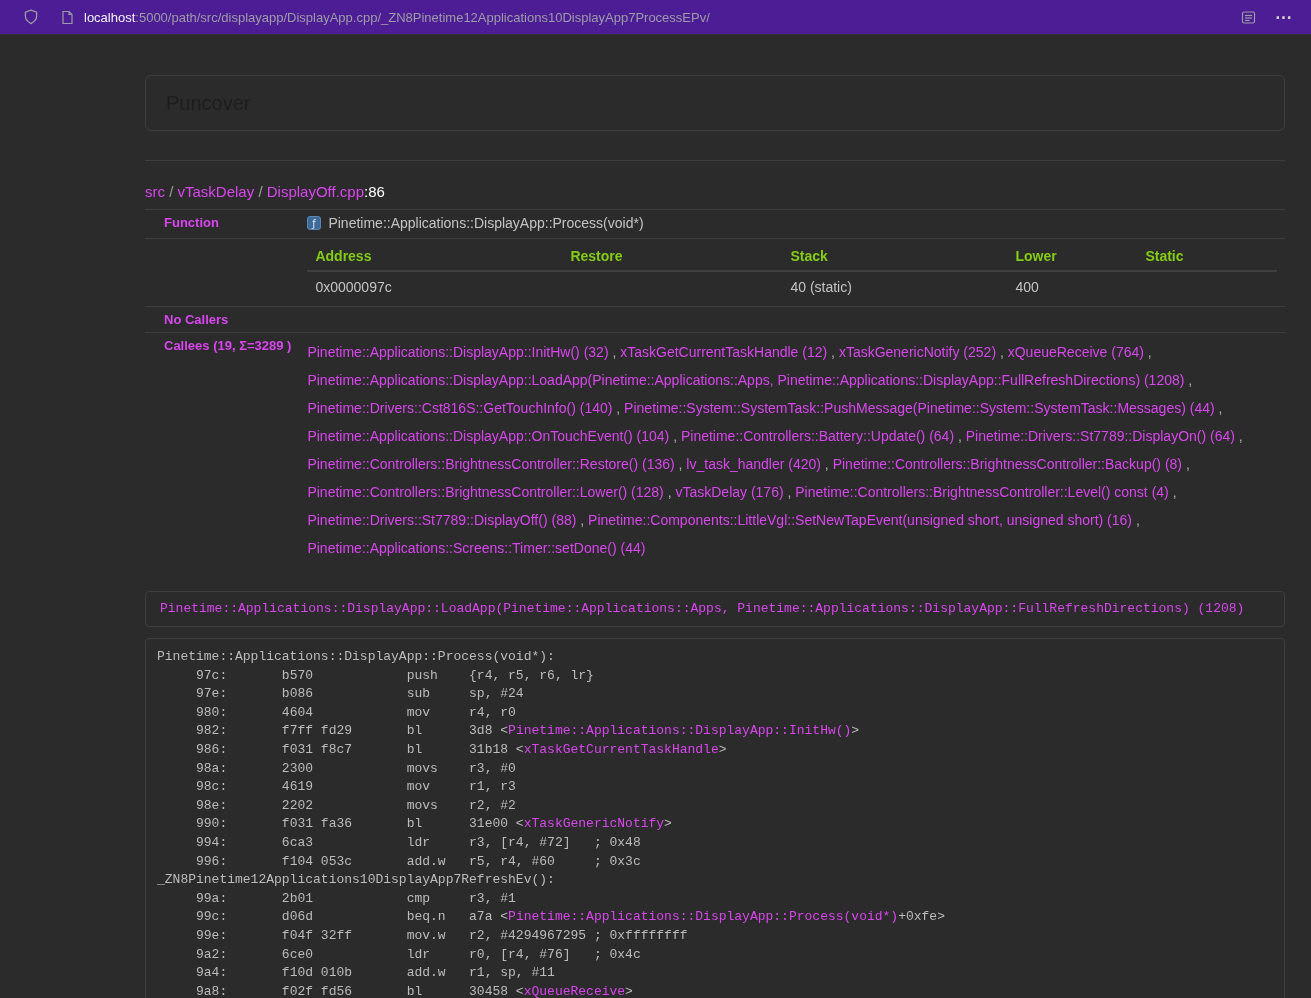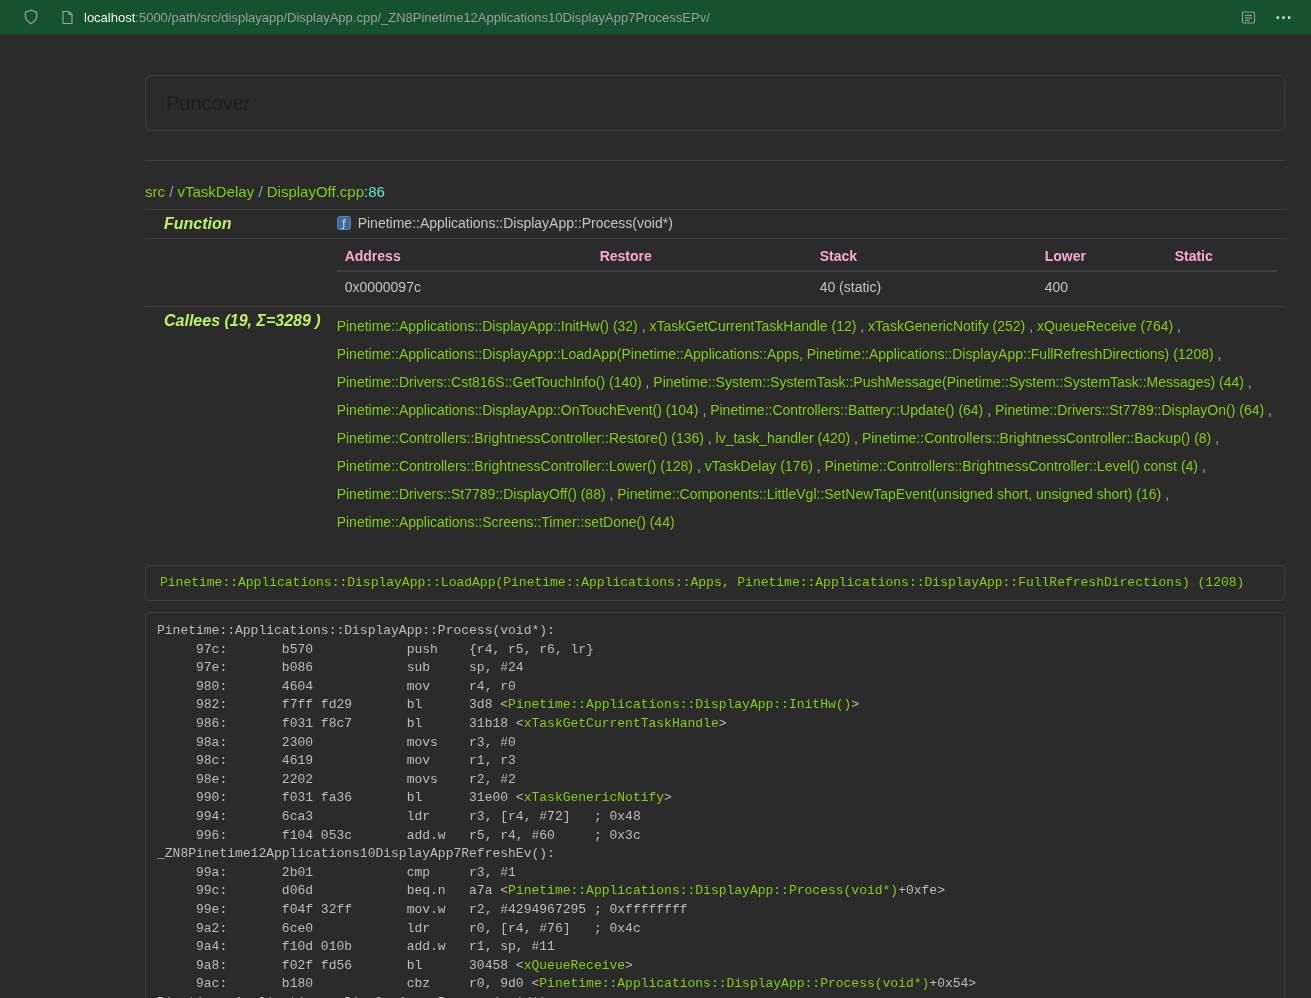"localhost:5000/path/src/displayapp/Displ" .chrome { background: #14532d -> #4c1d95 }
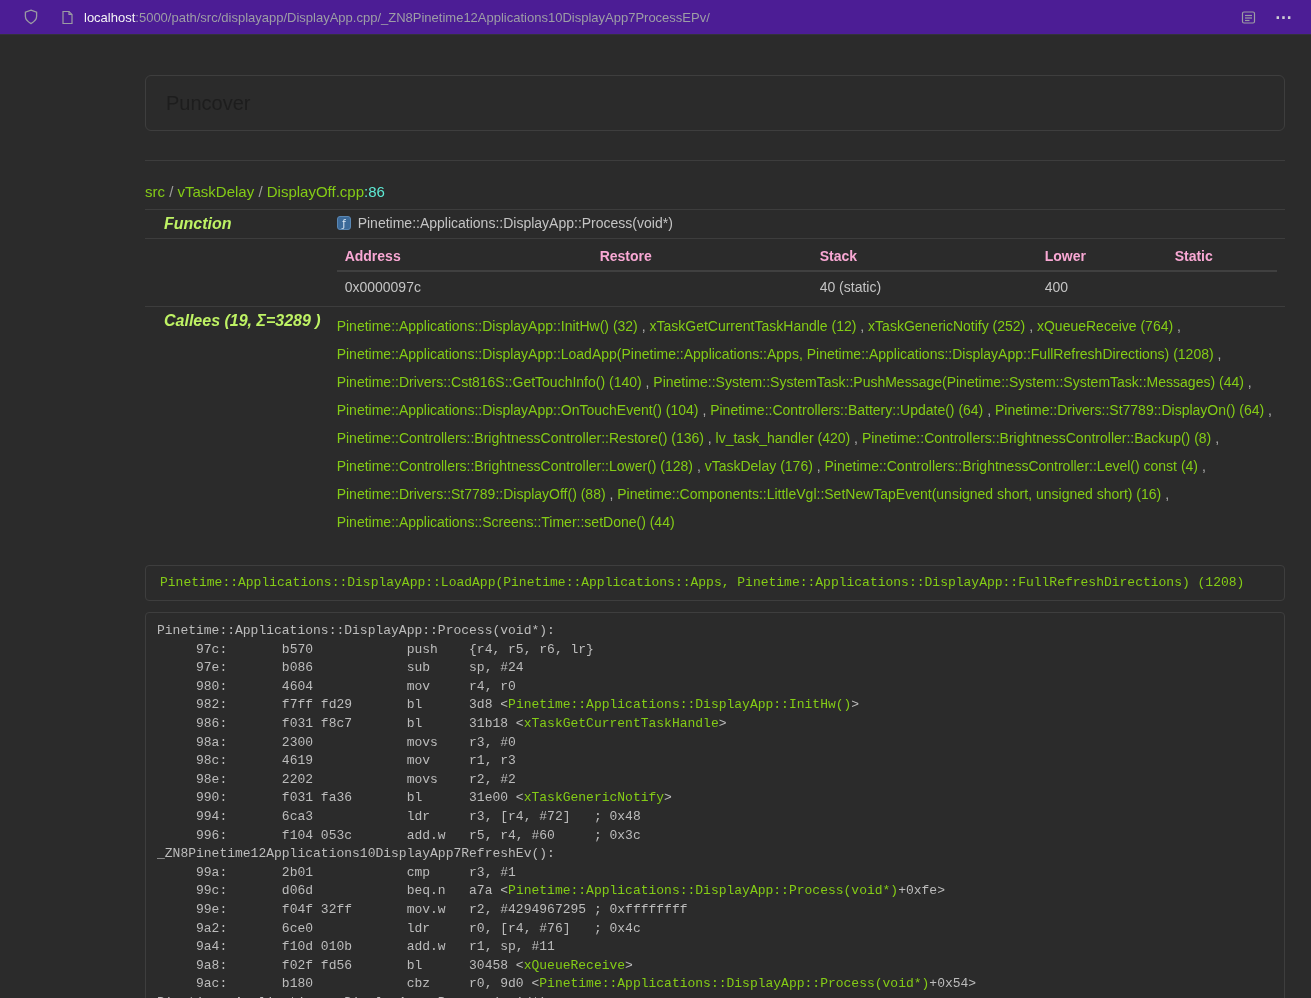"src" a { color: #84cc16 -> #d946ef }
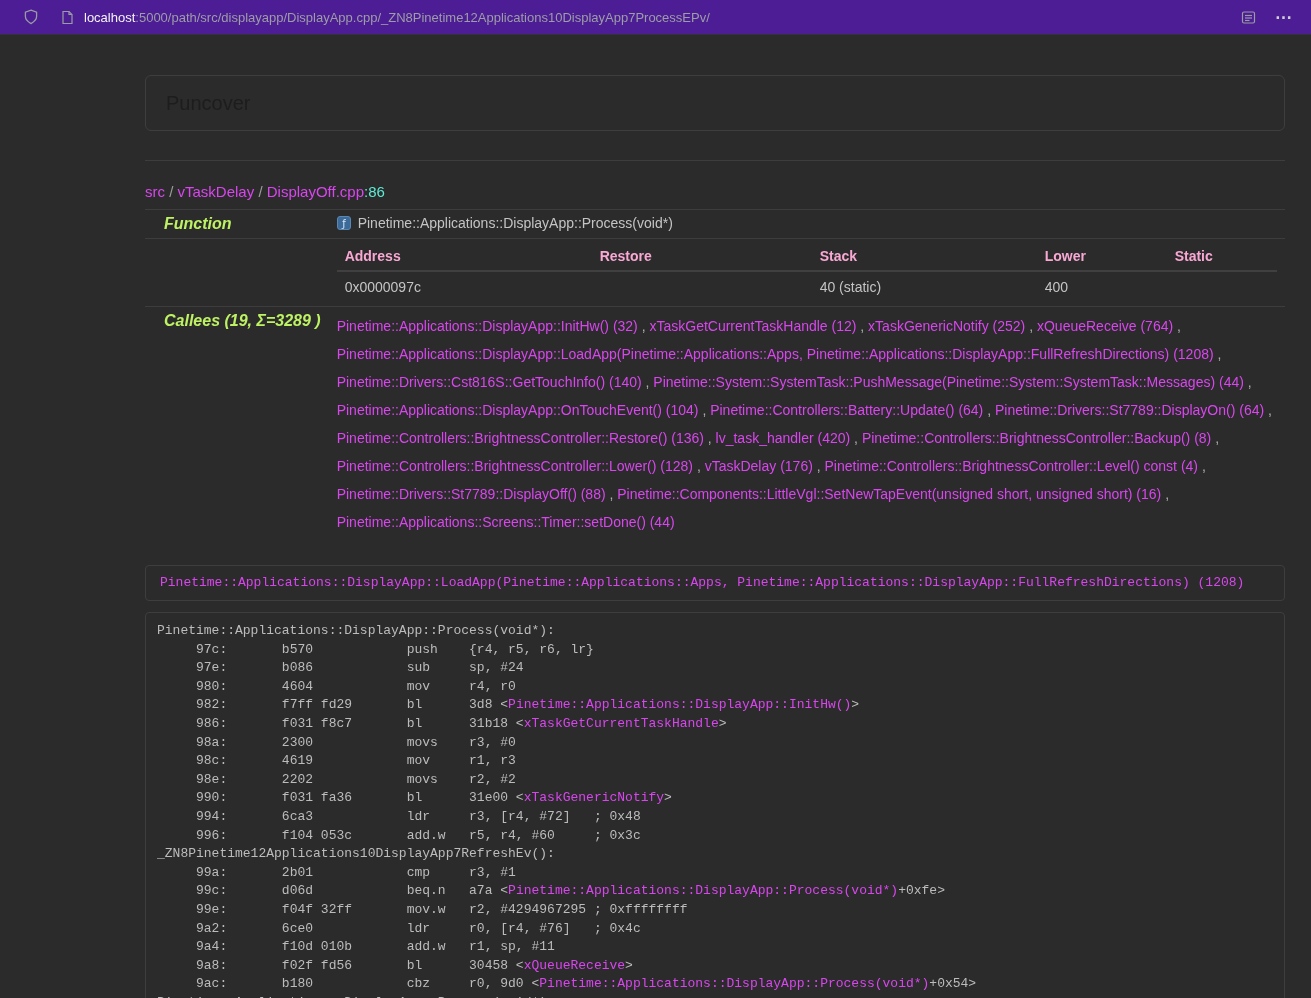":86" .breadcrumb .line-no { color: #5eead4 -> #ffffff }
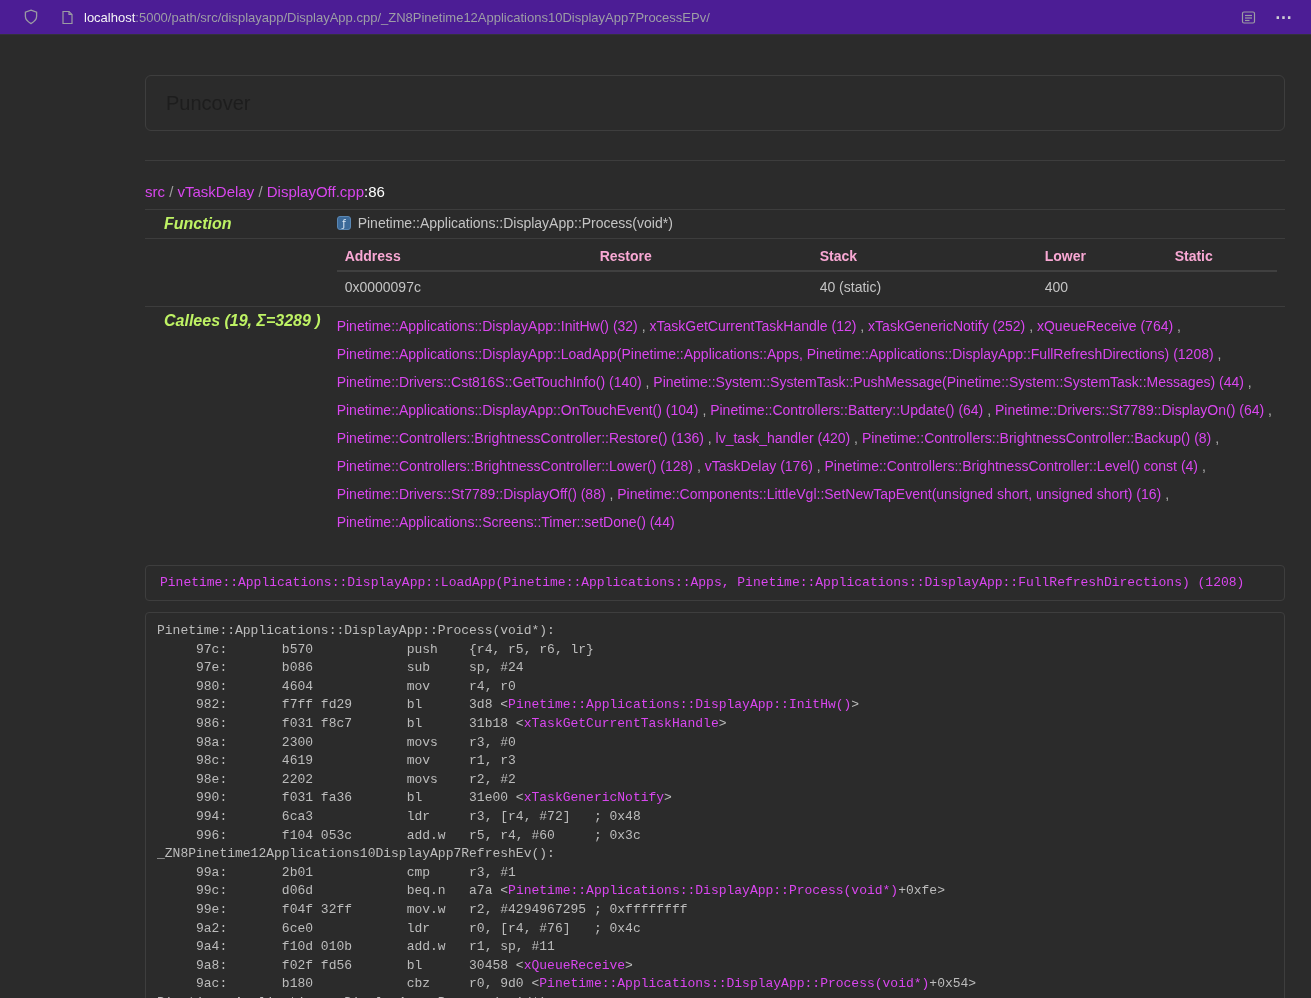"Function" table.main-table > tbody > tr > th.rowlabel { color: #bef264 -> #d946ef; font-size: 16px -> 13px; font-style: italic -> none }
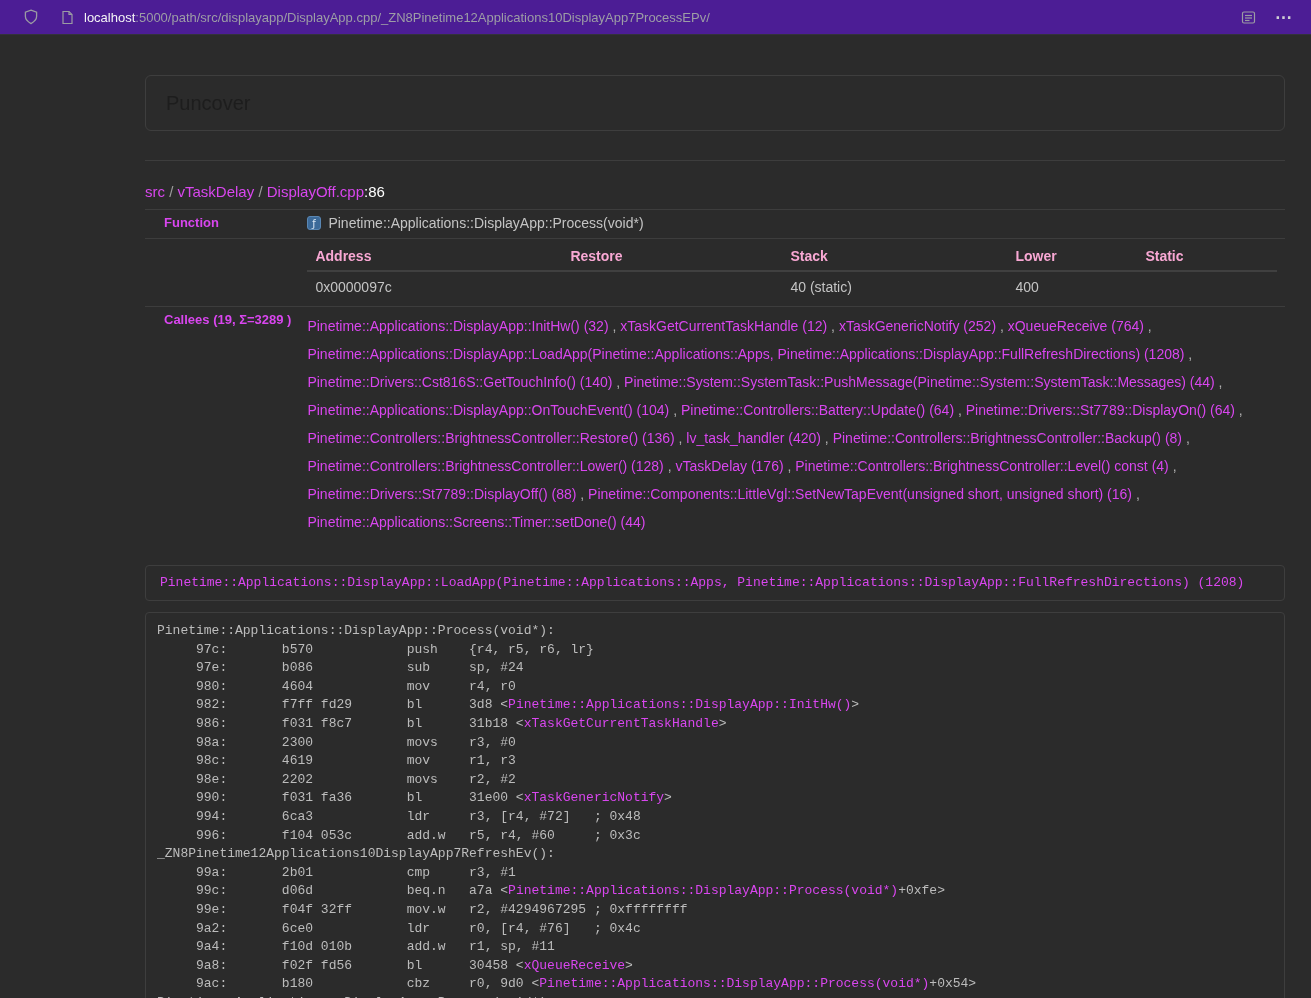"Address" table.inner-table th { color: #f9a8d4 -> #84cc16 }
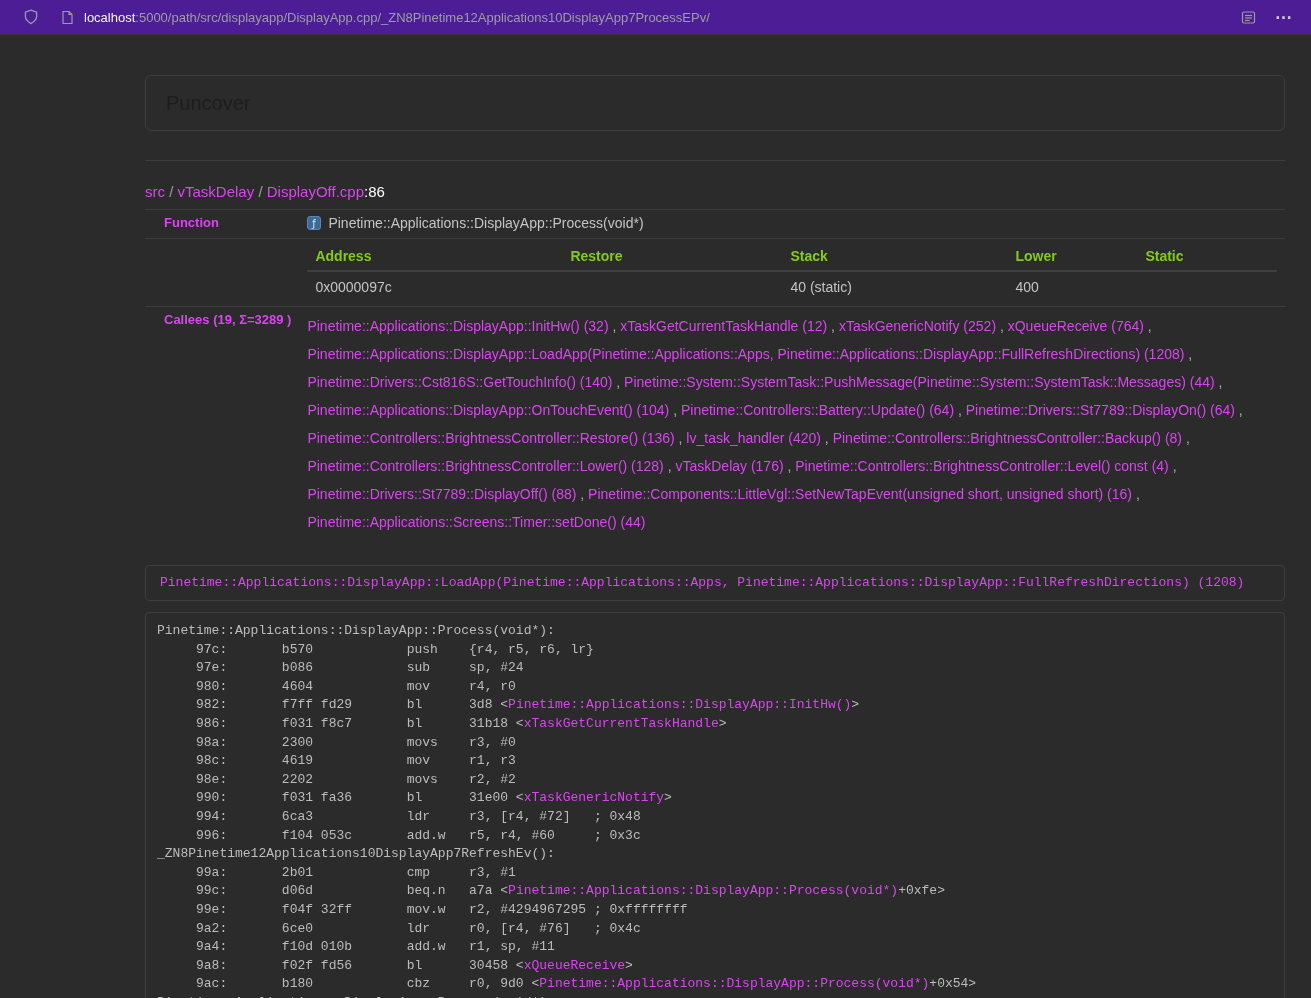"No Callers" tr { html: none -> <tr> <th>No Callers</th> <td></td> </tr> }
